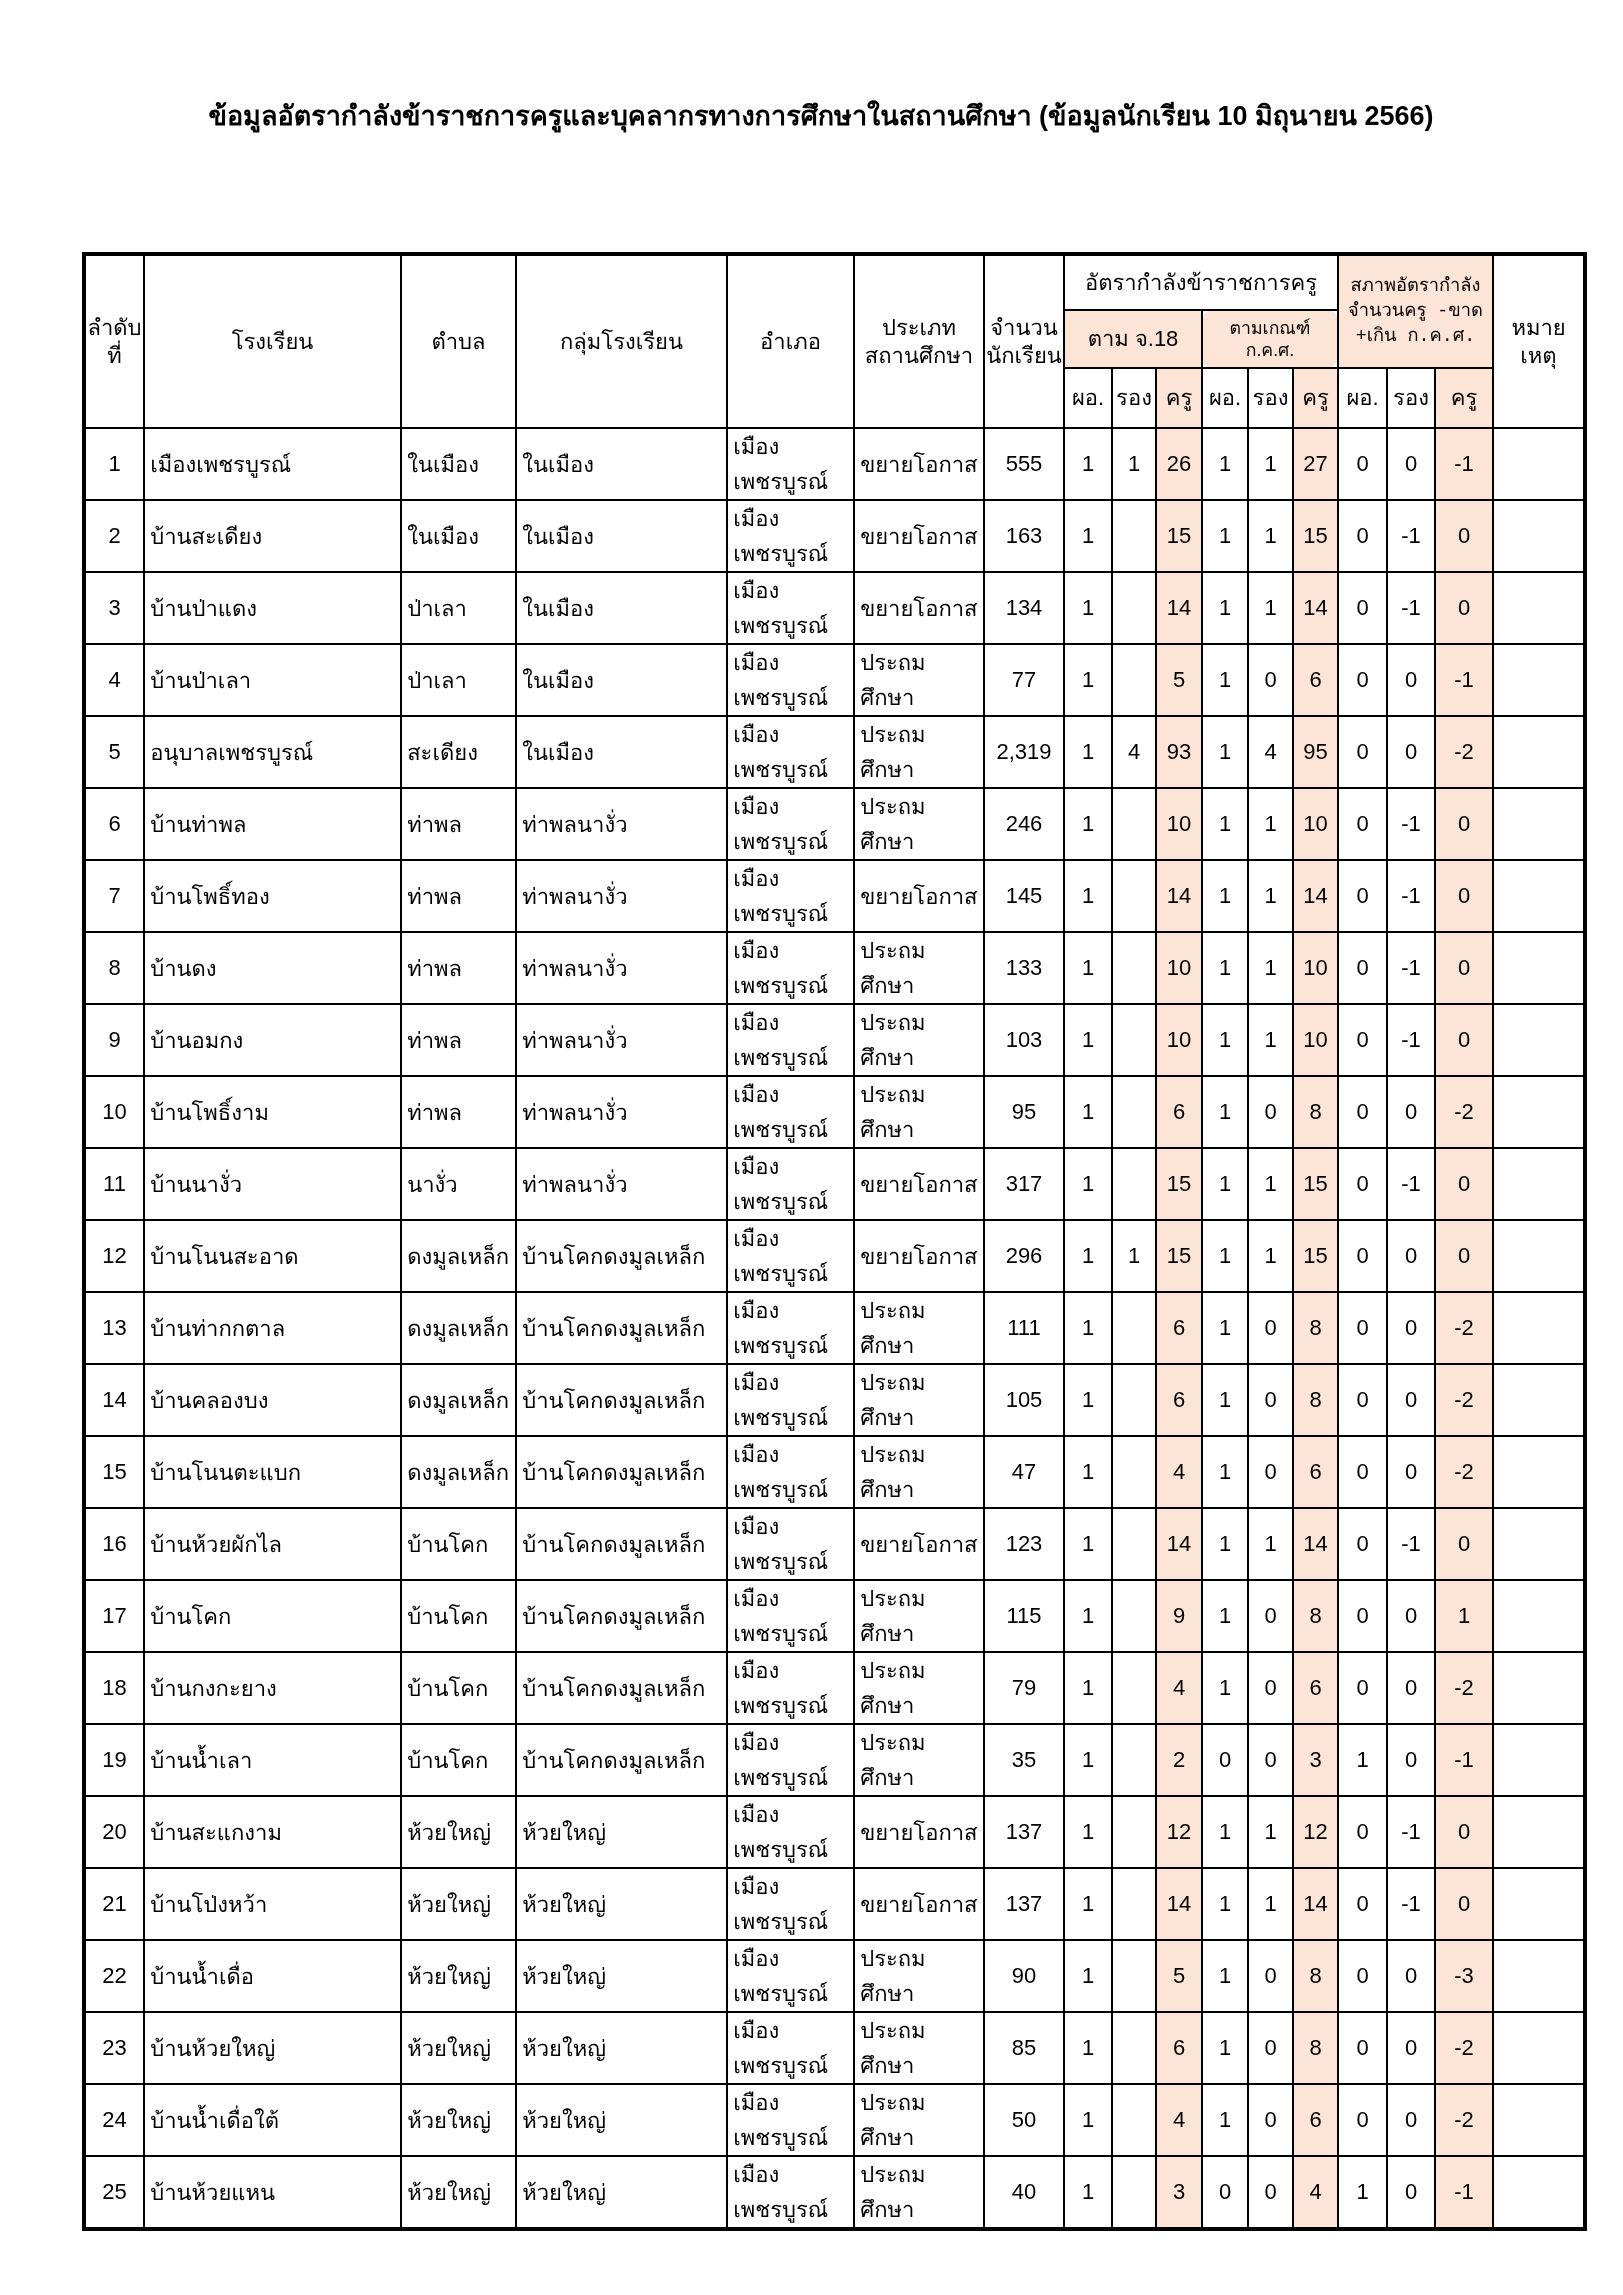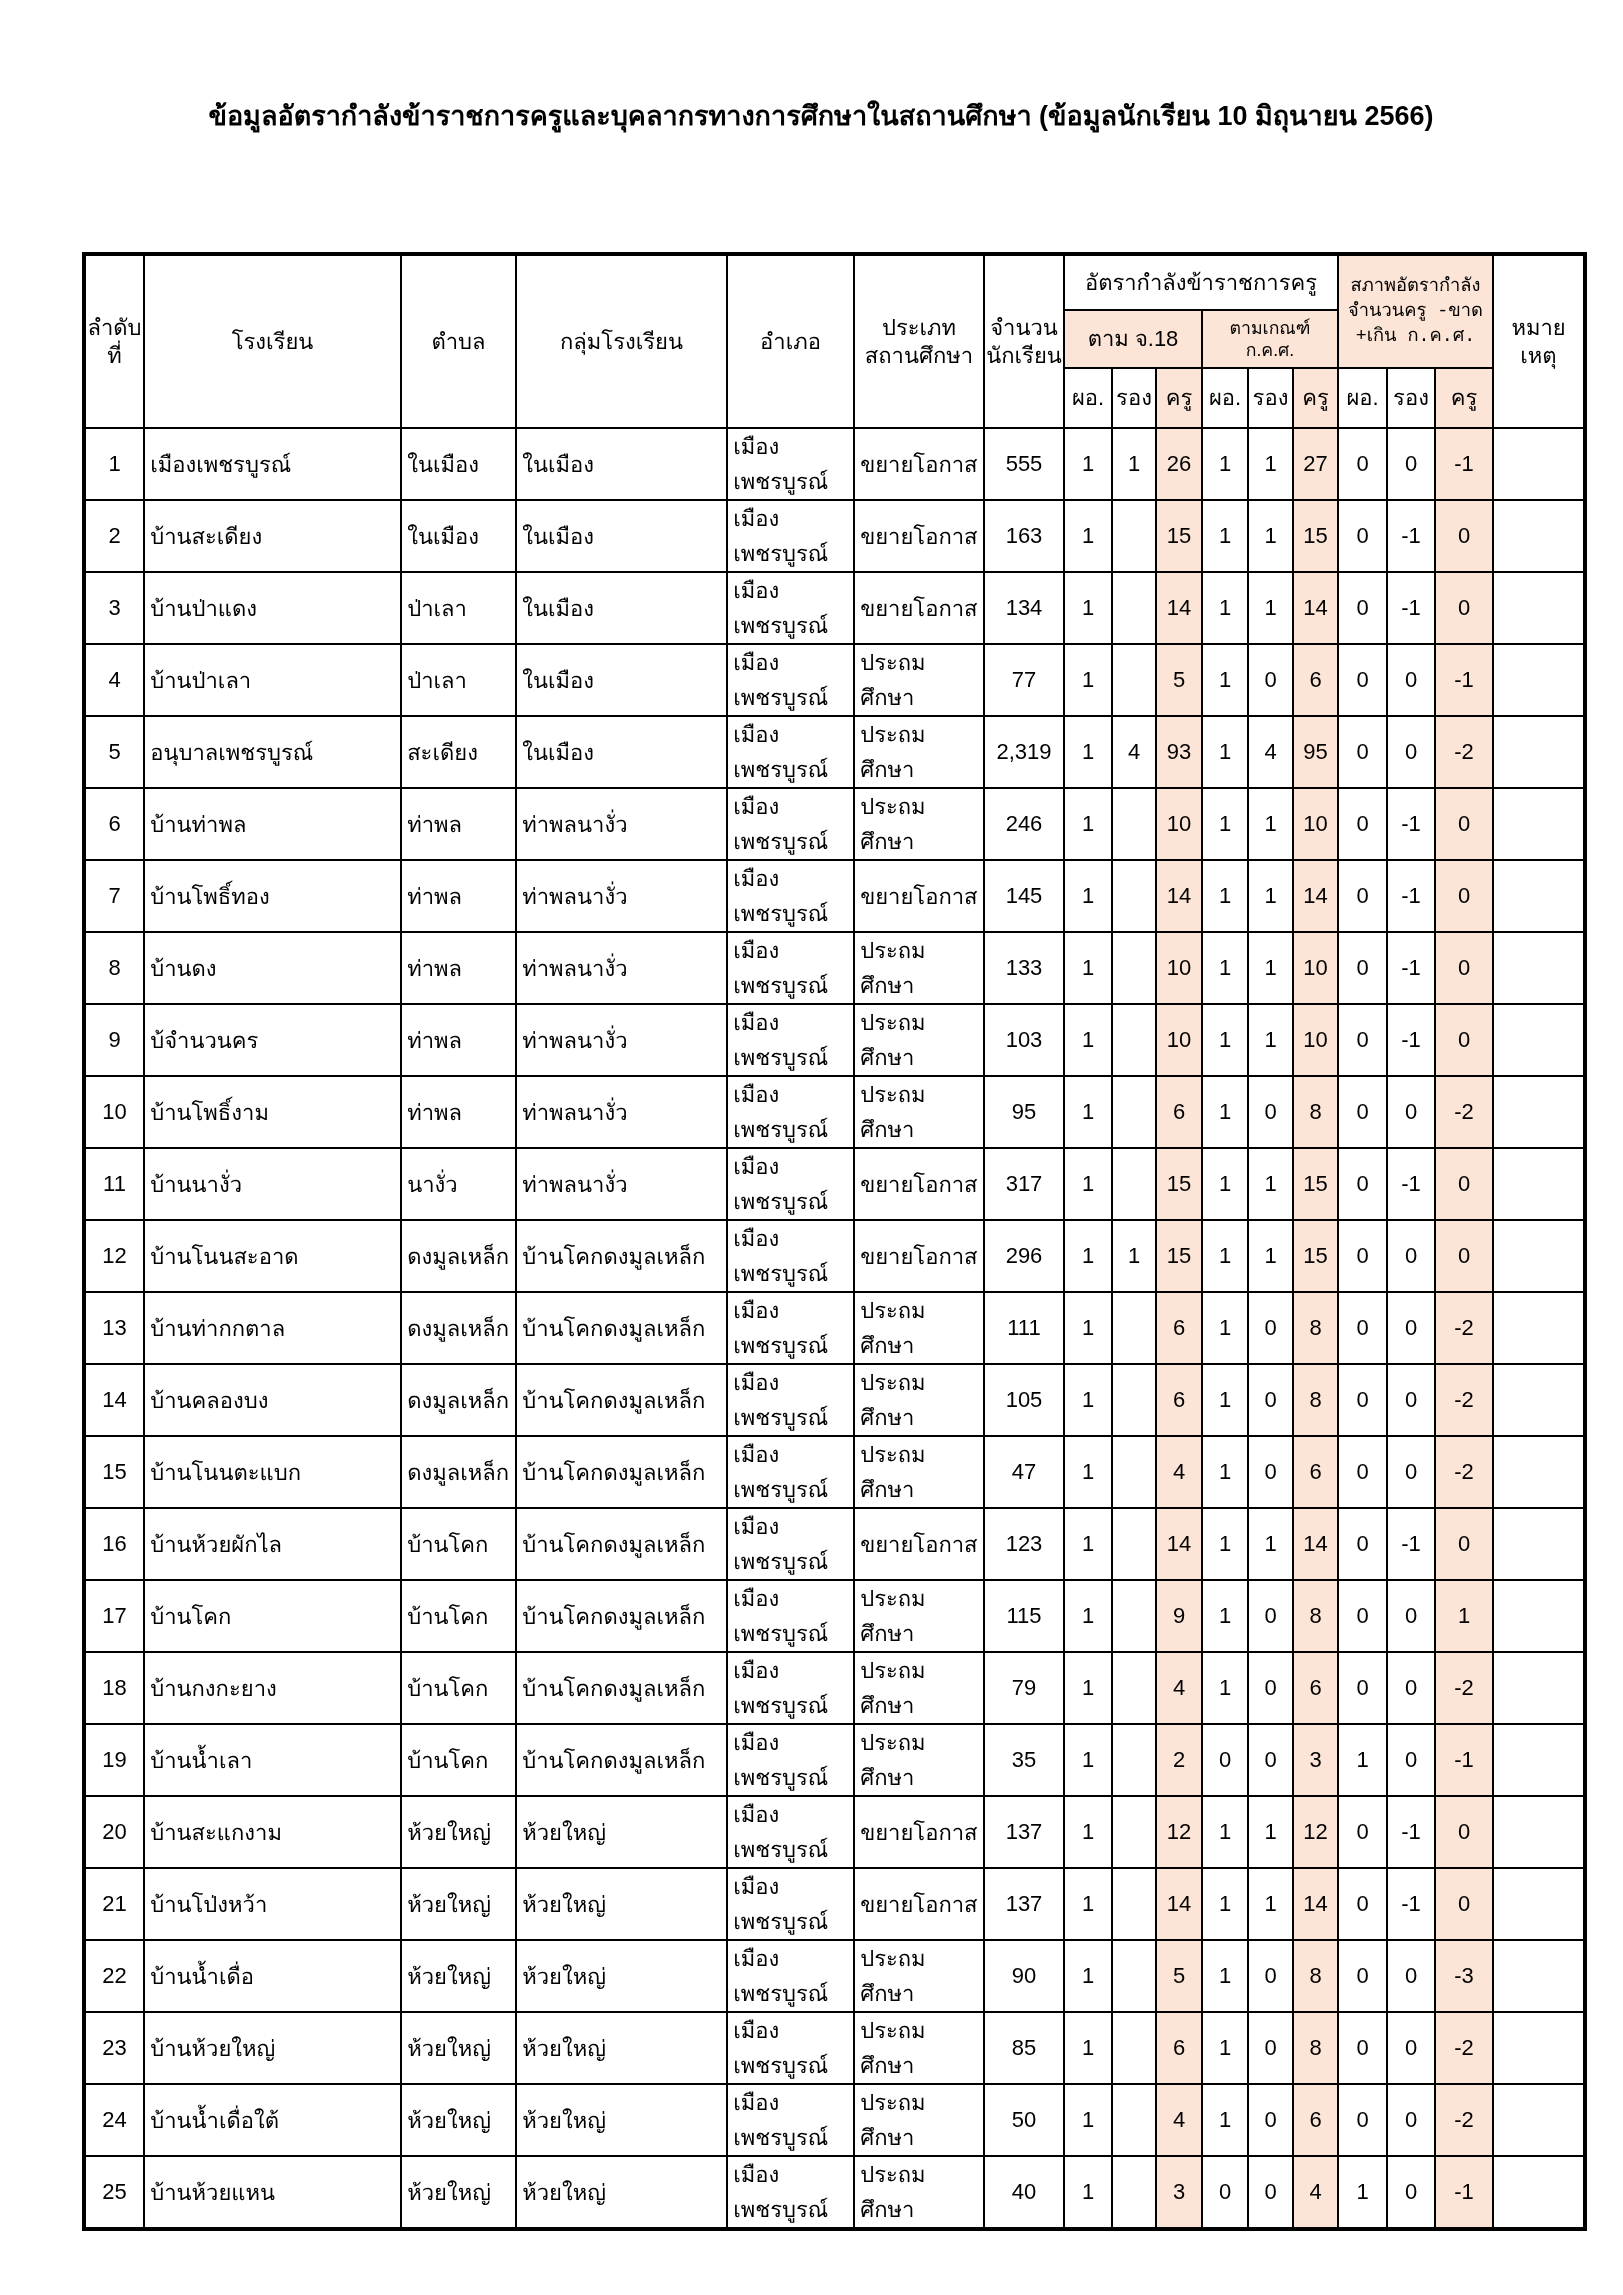"ตามเกณฑ์ ก.ค.ศ." thead th.small { border-radius: none -> 11px }
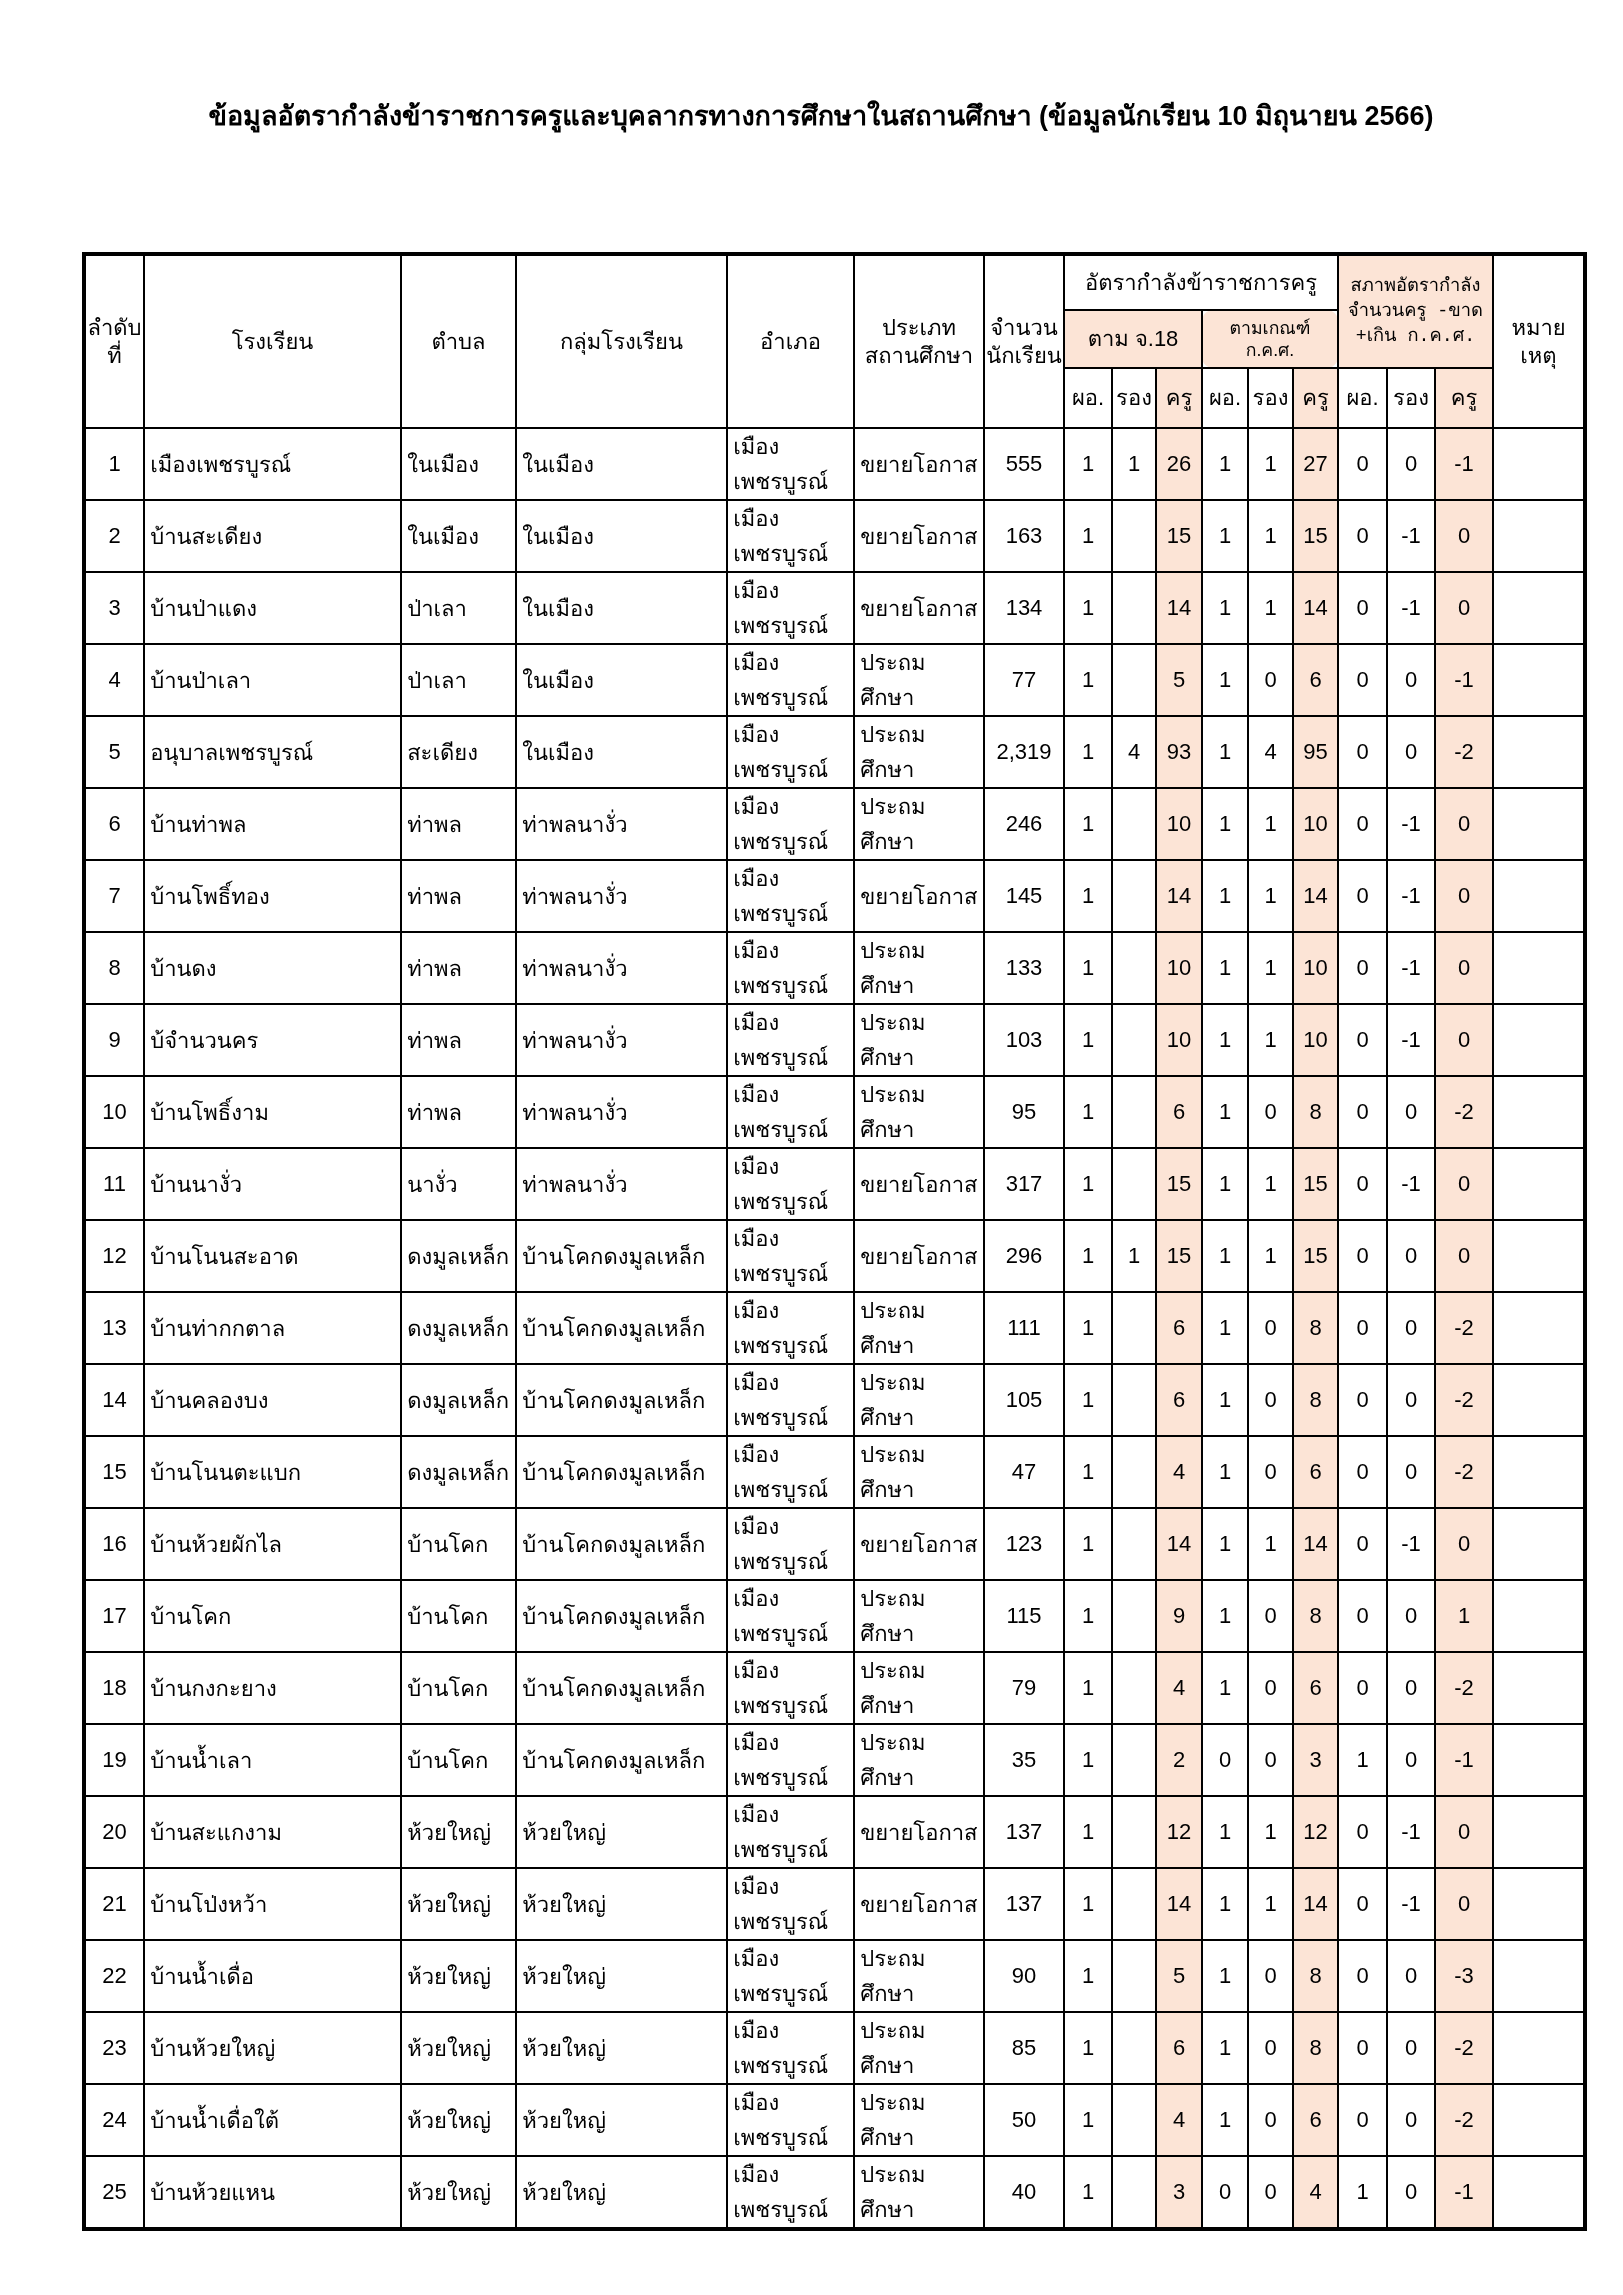"บ้จำนวนคร" td.c-left { text: บ้จำนวนคร -> บ้านอมกง }
